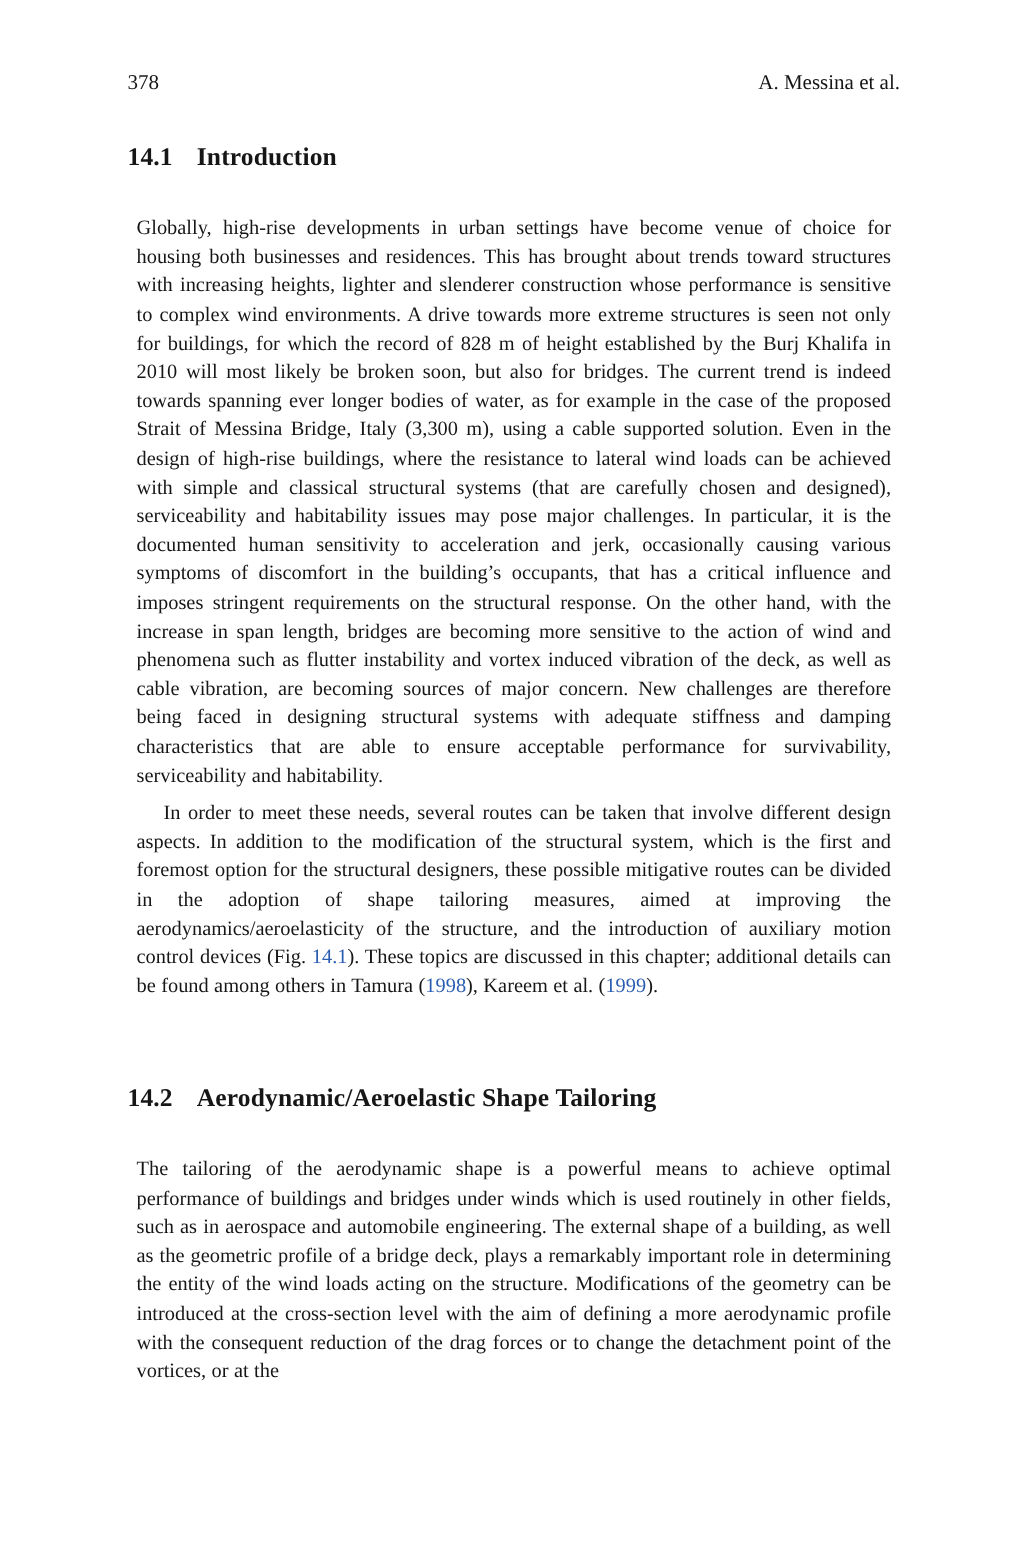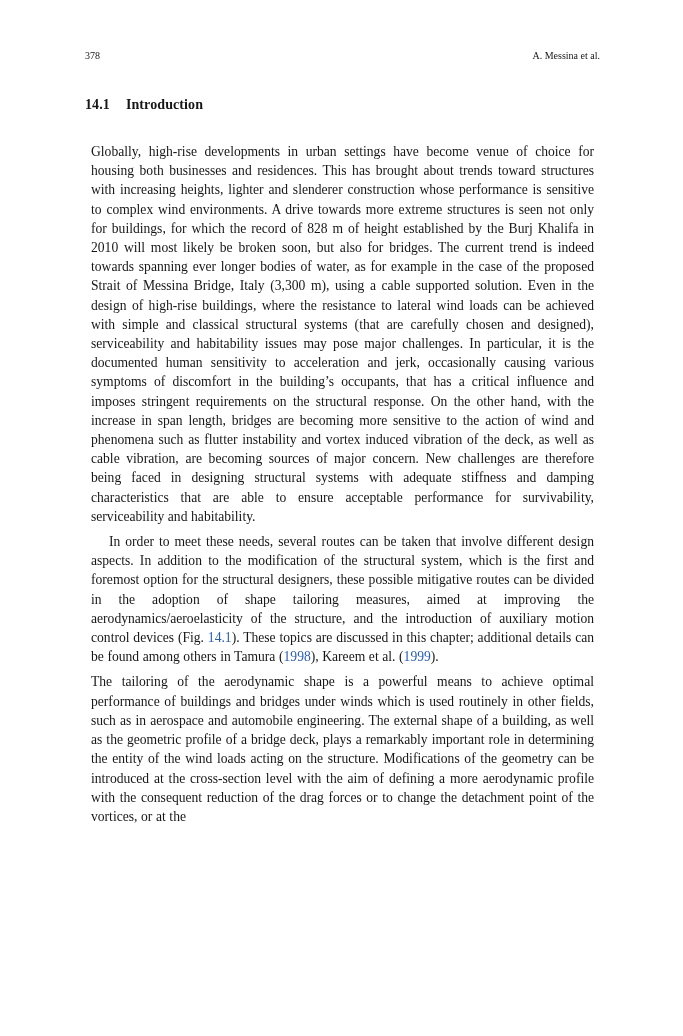"378" .page-header { font-size: 10px -> 14px }
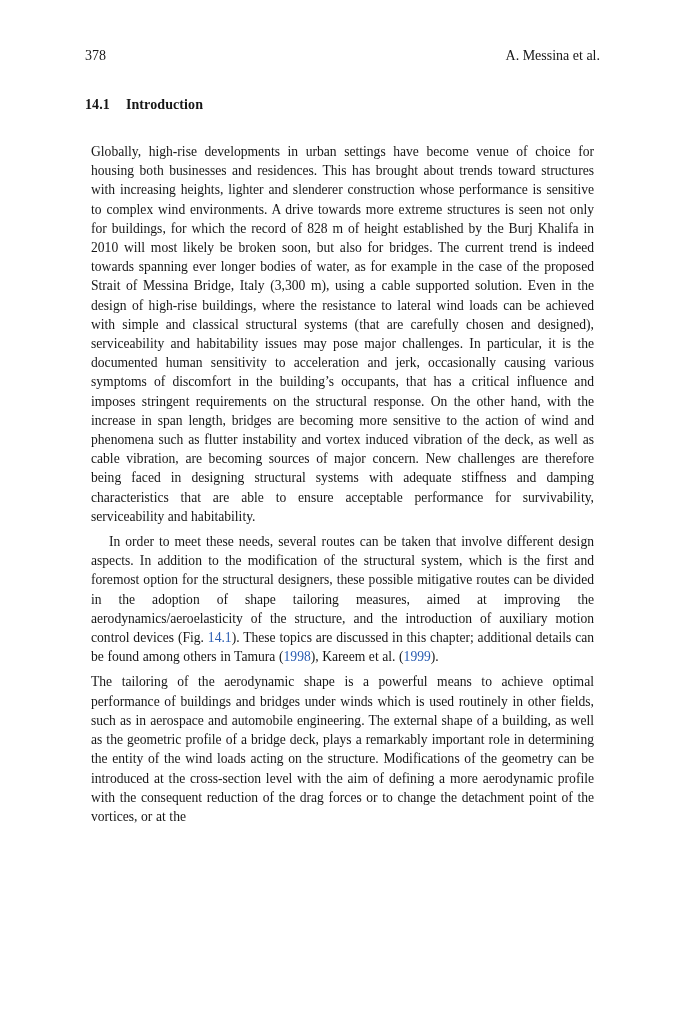"14.1 Introduction" .section-heading { font-size: 14px -> 17px }
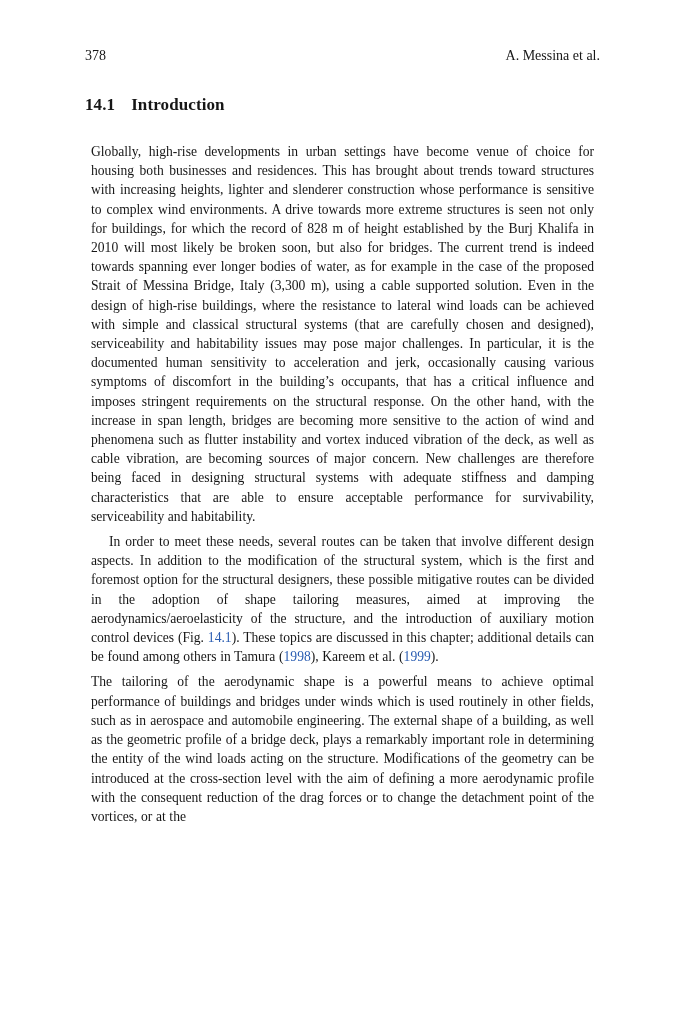"14.2 Aerodynamic/Aeroelastic Shape" h2.section-heading { html: none -> <h2><span>14.2</span><span>Aerodynamic/Aeroelastic Shape Tailoring</span></h2> }
